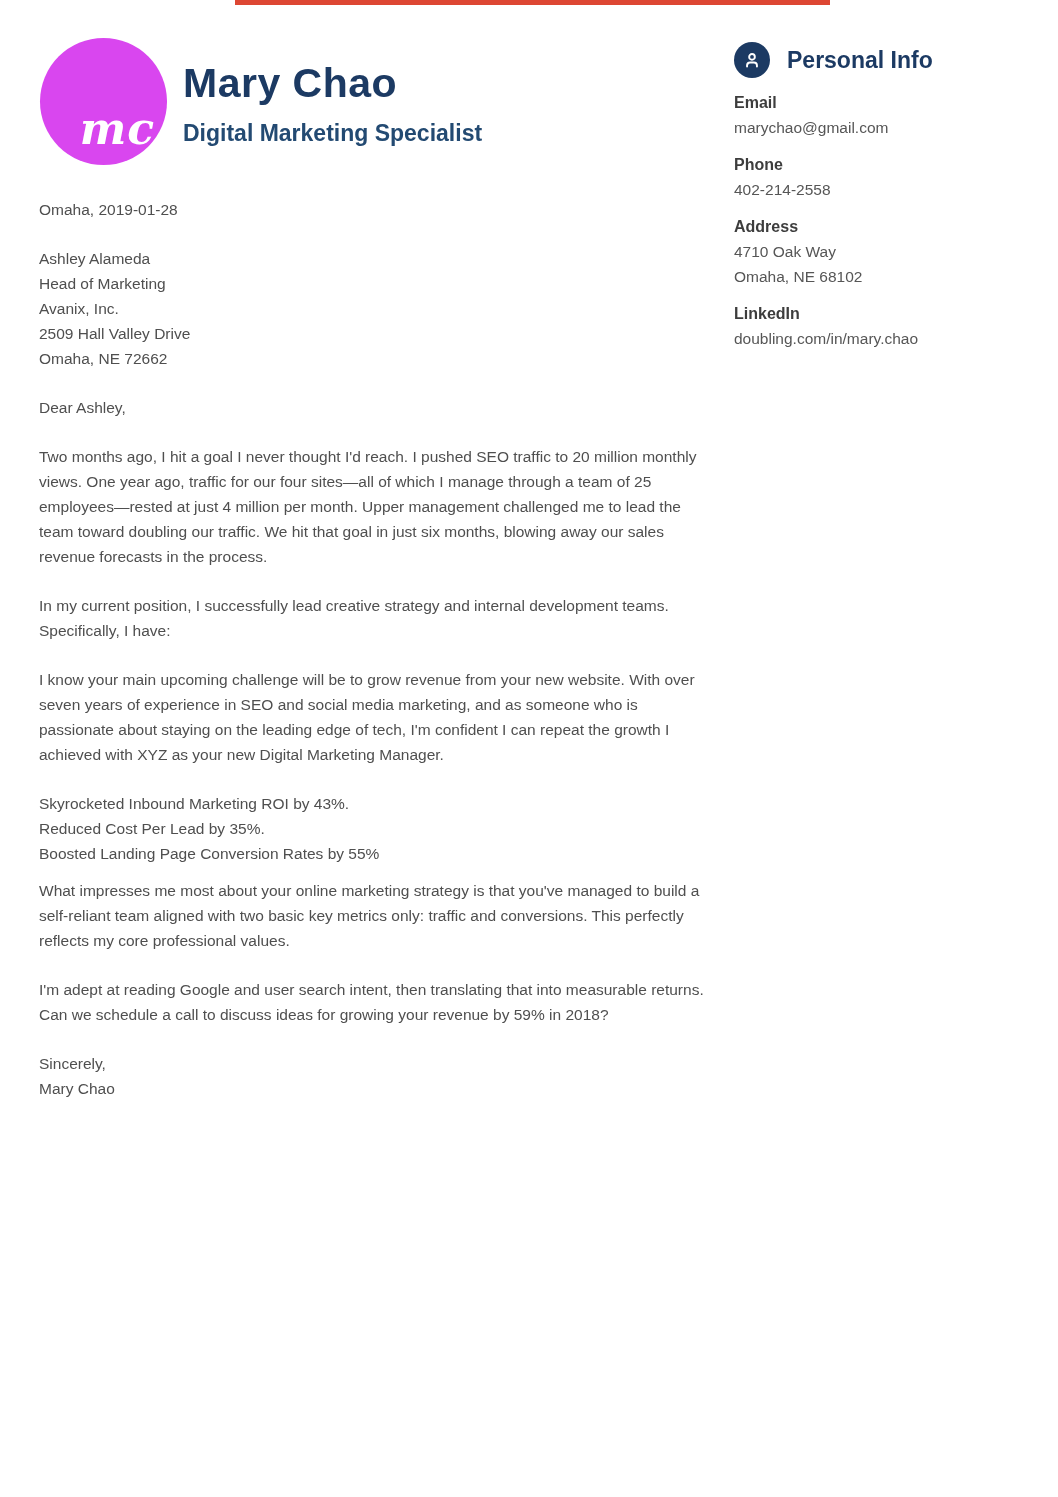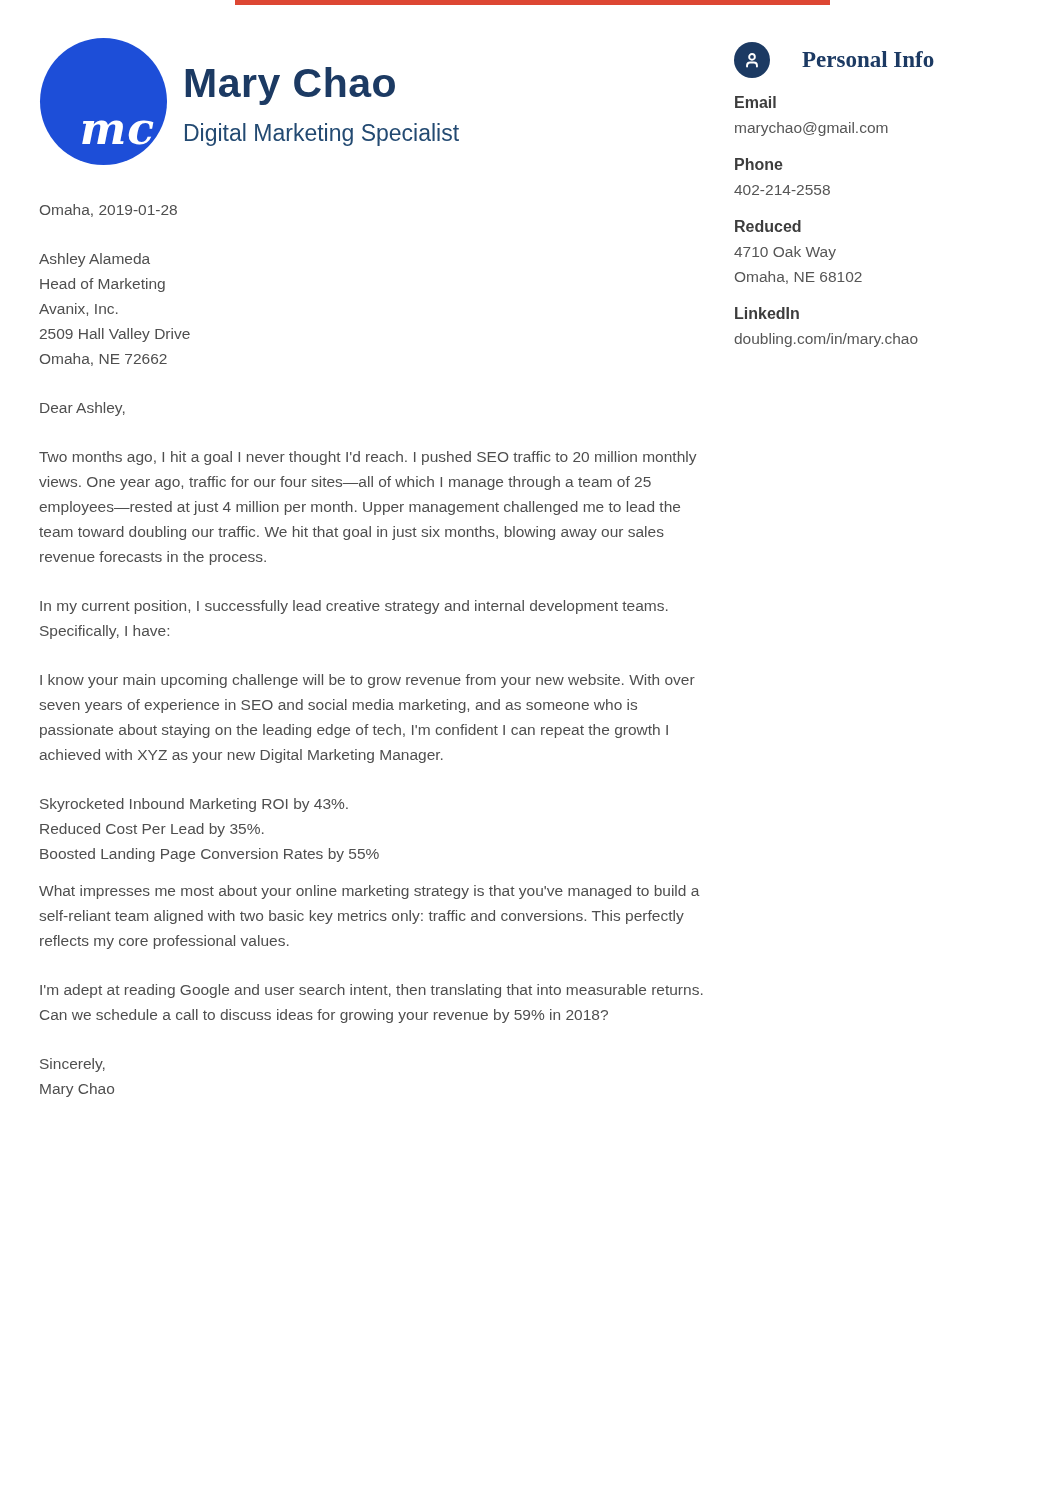"Personal Info" .sidebar-head { font-family: Liberation Serif, serif -> none; gap: 32px -> 17px }
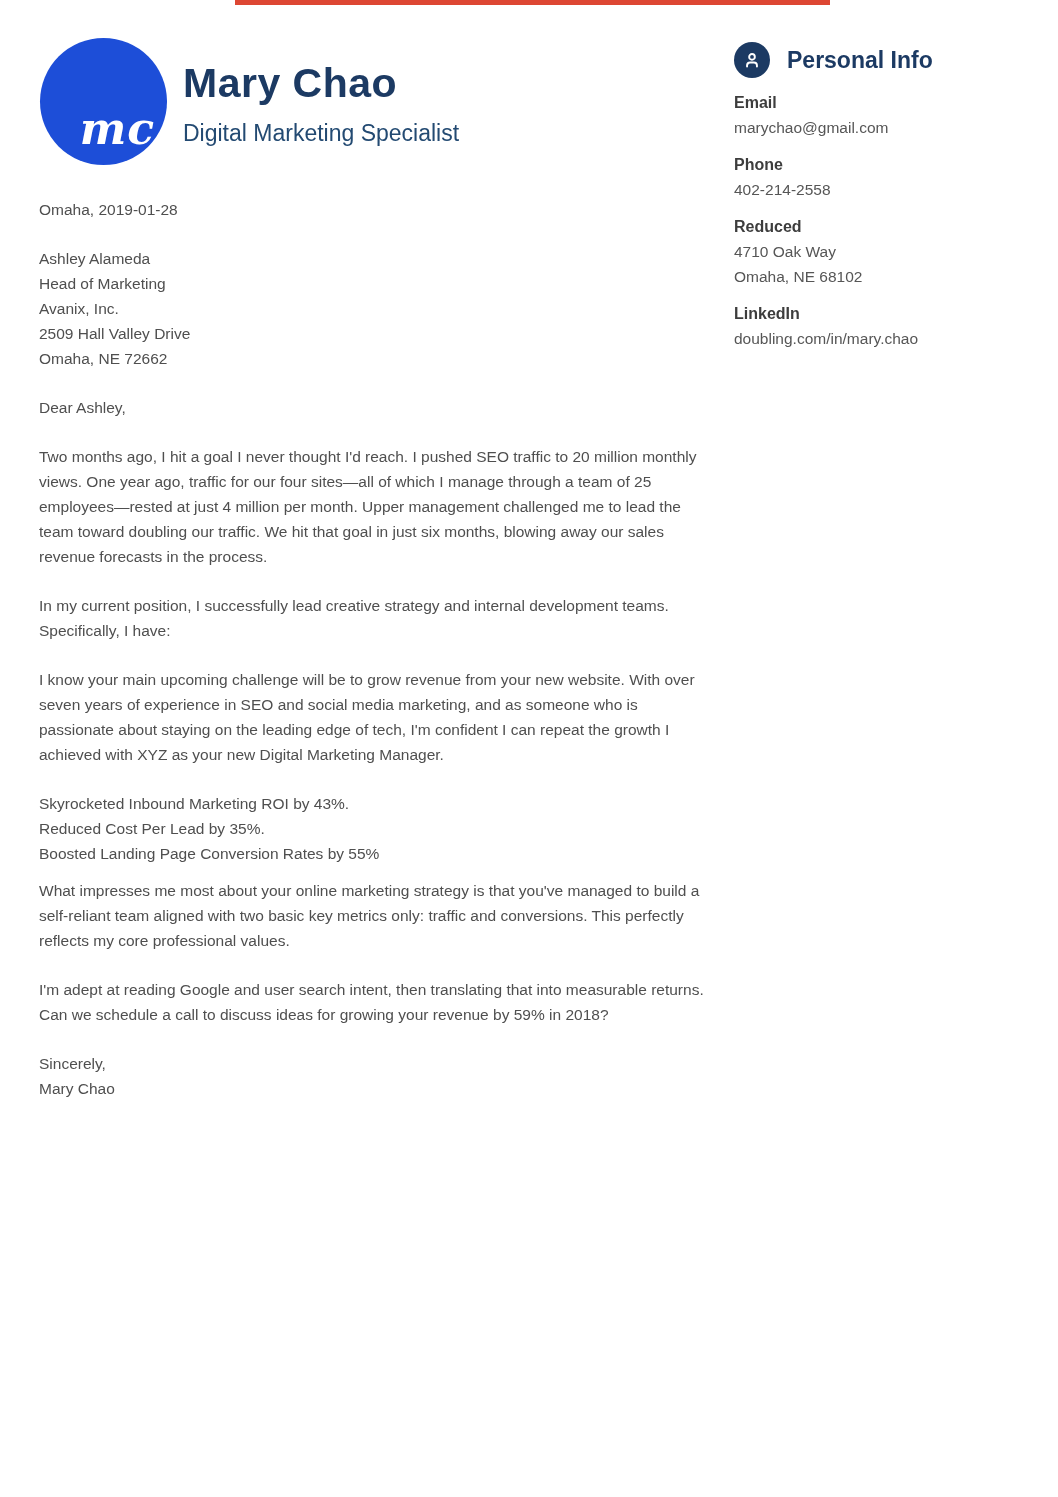"mc" .avatar { background: #1d4ed8 -> #d946ef }
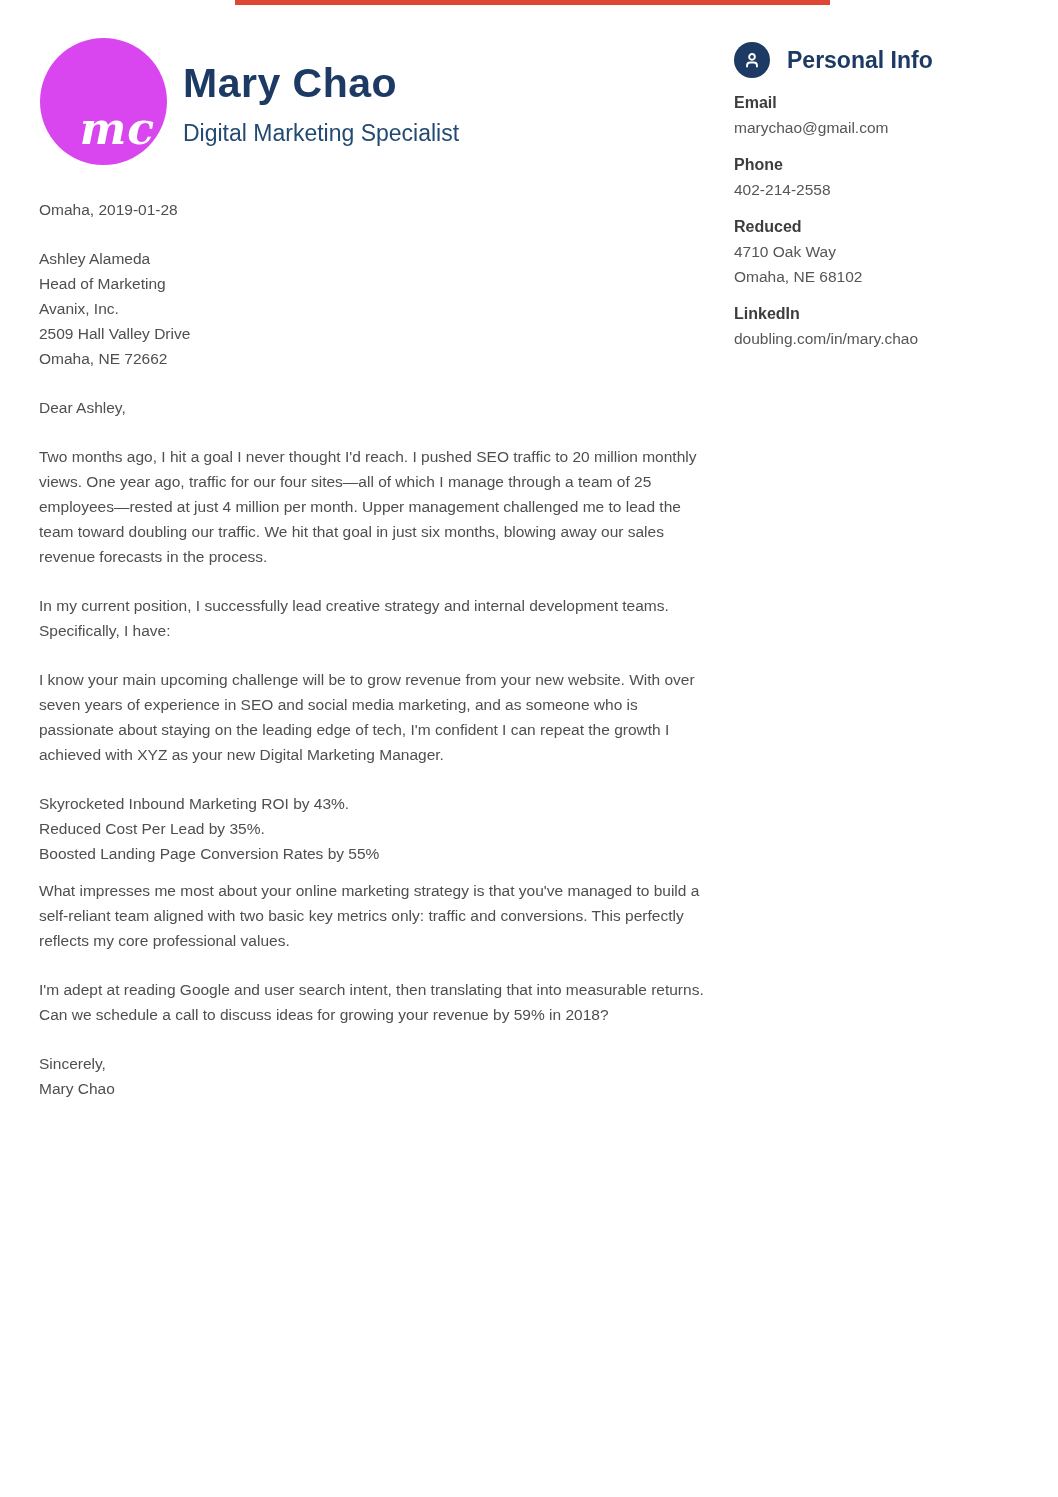"Digital Marketing Specialist" .candidate-title { font-weight: 400 -> 700 }
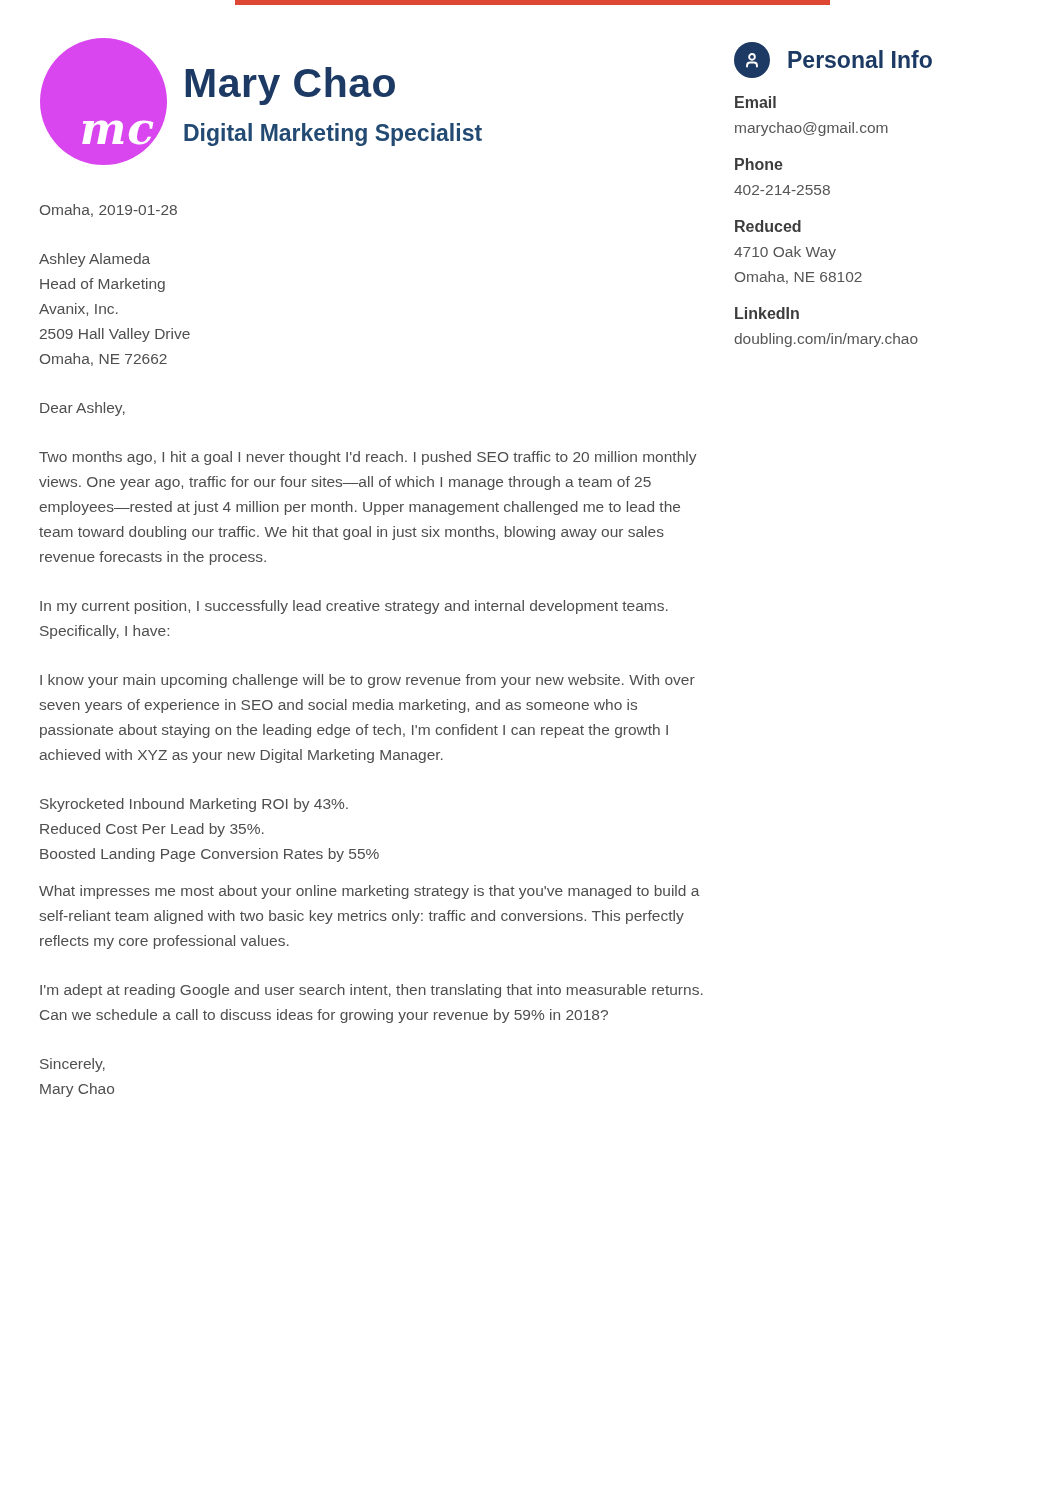"Reduced" div.field-label { text: Reduced -> Address }
